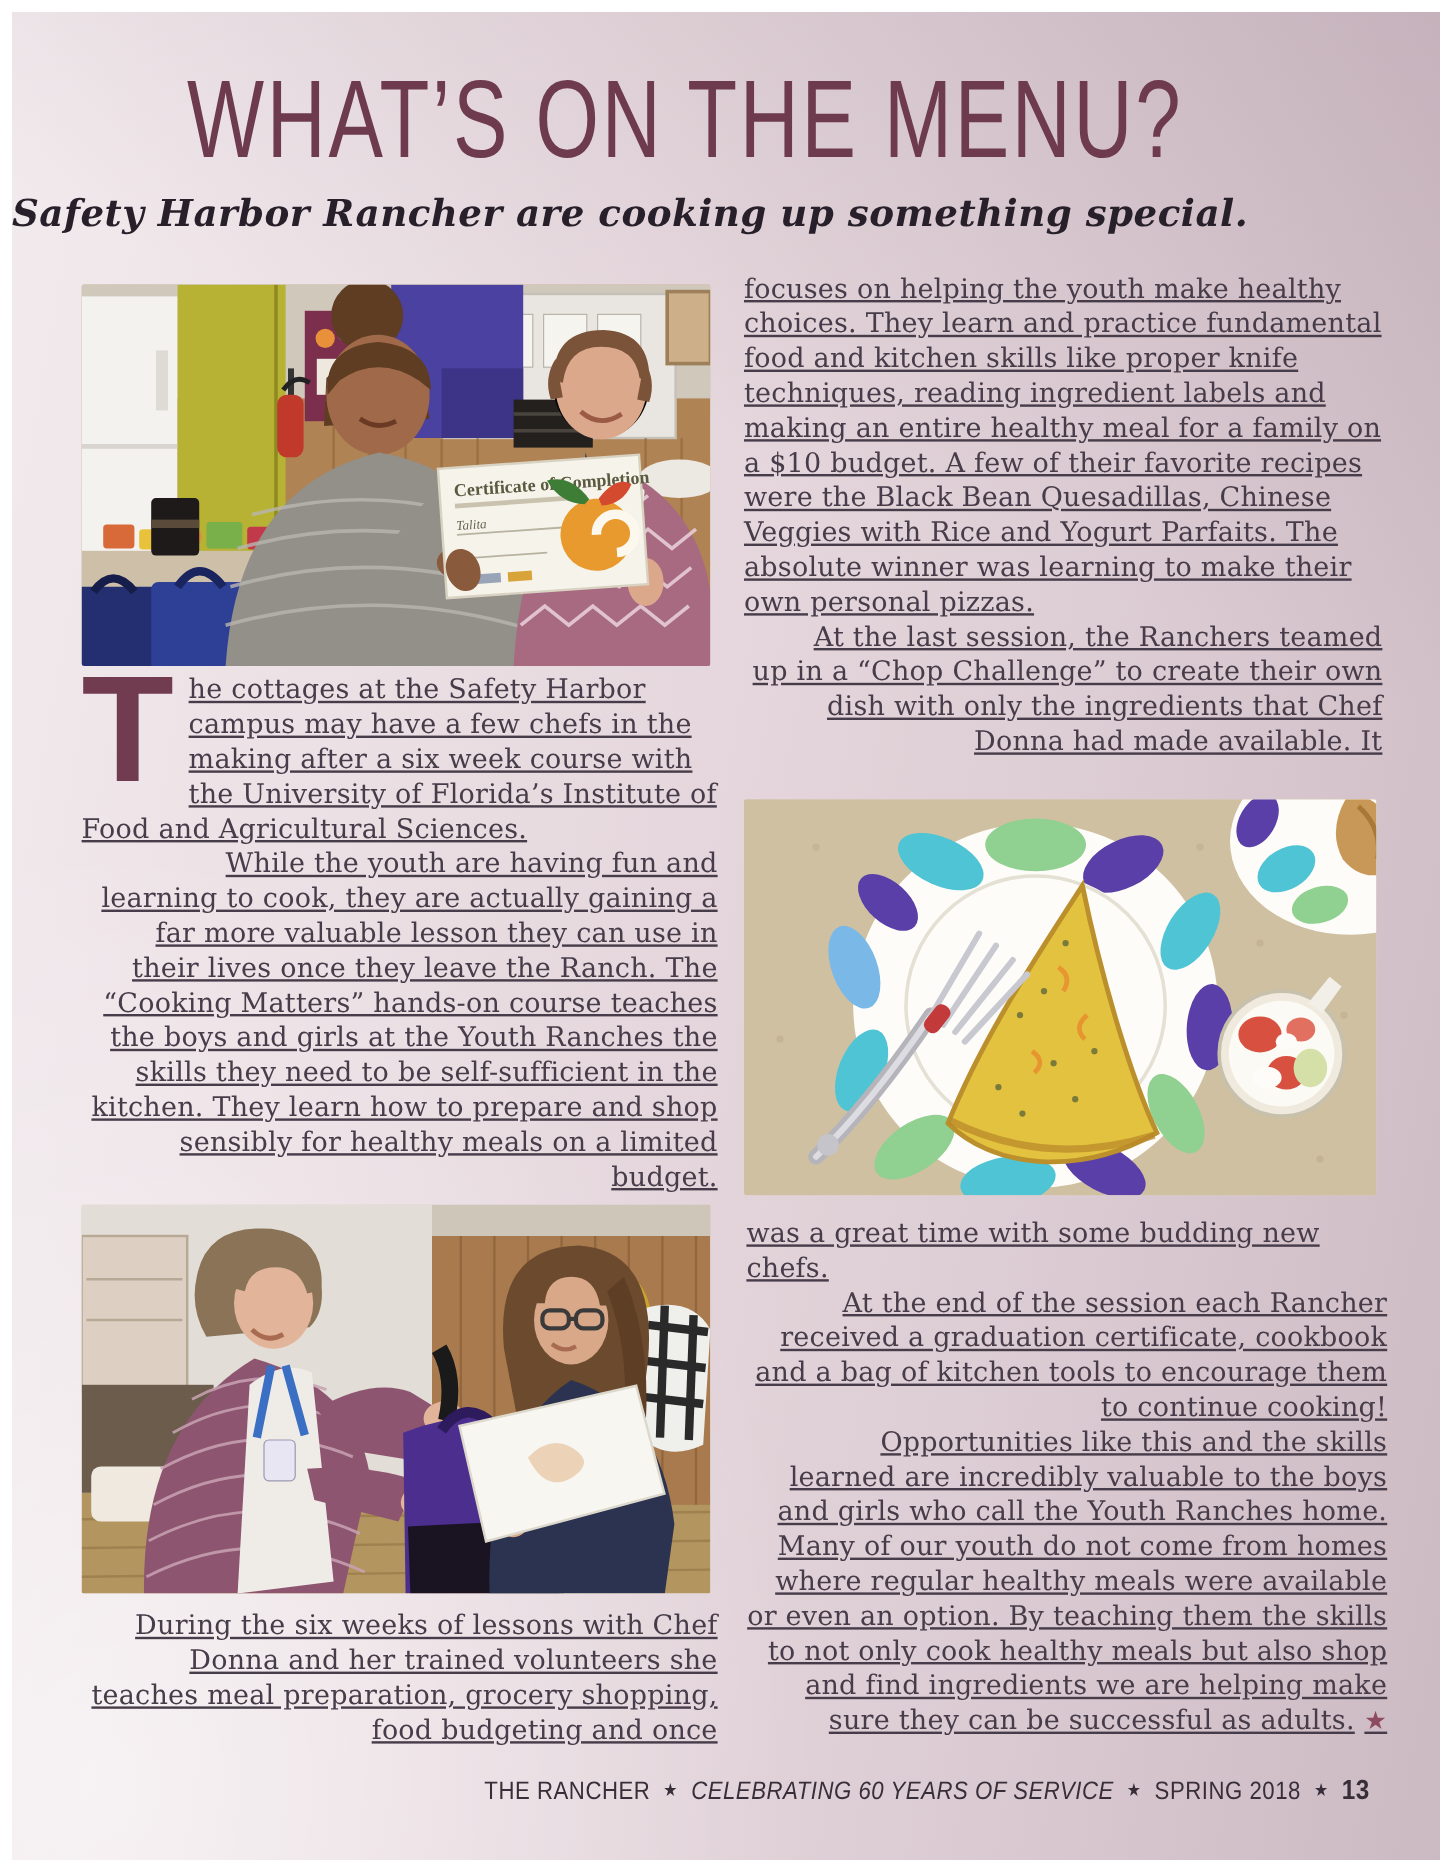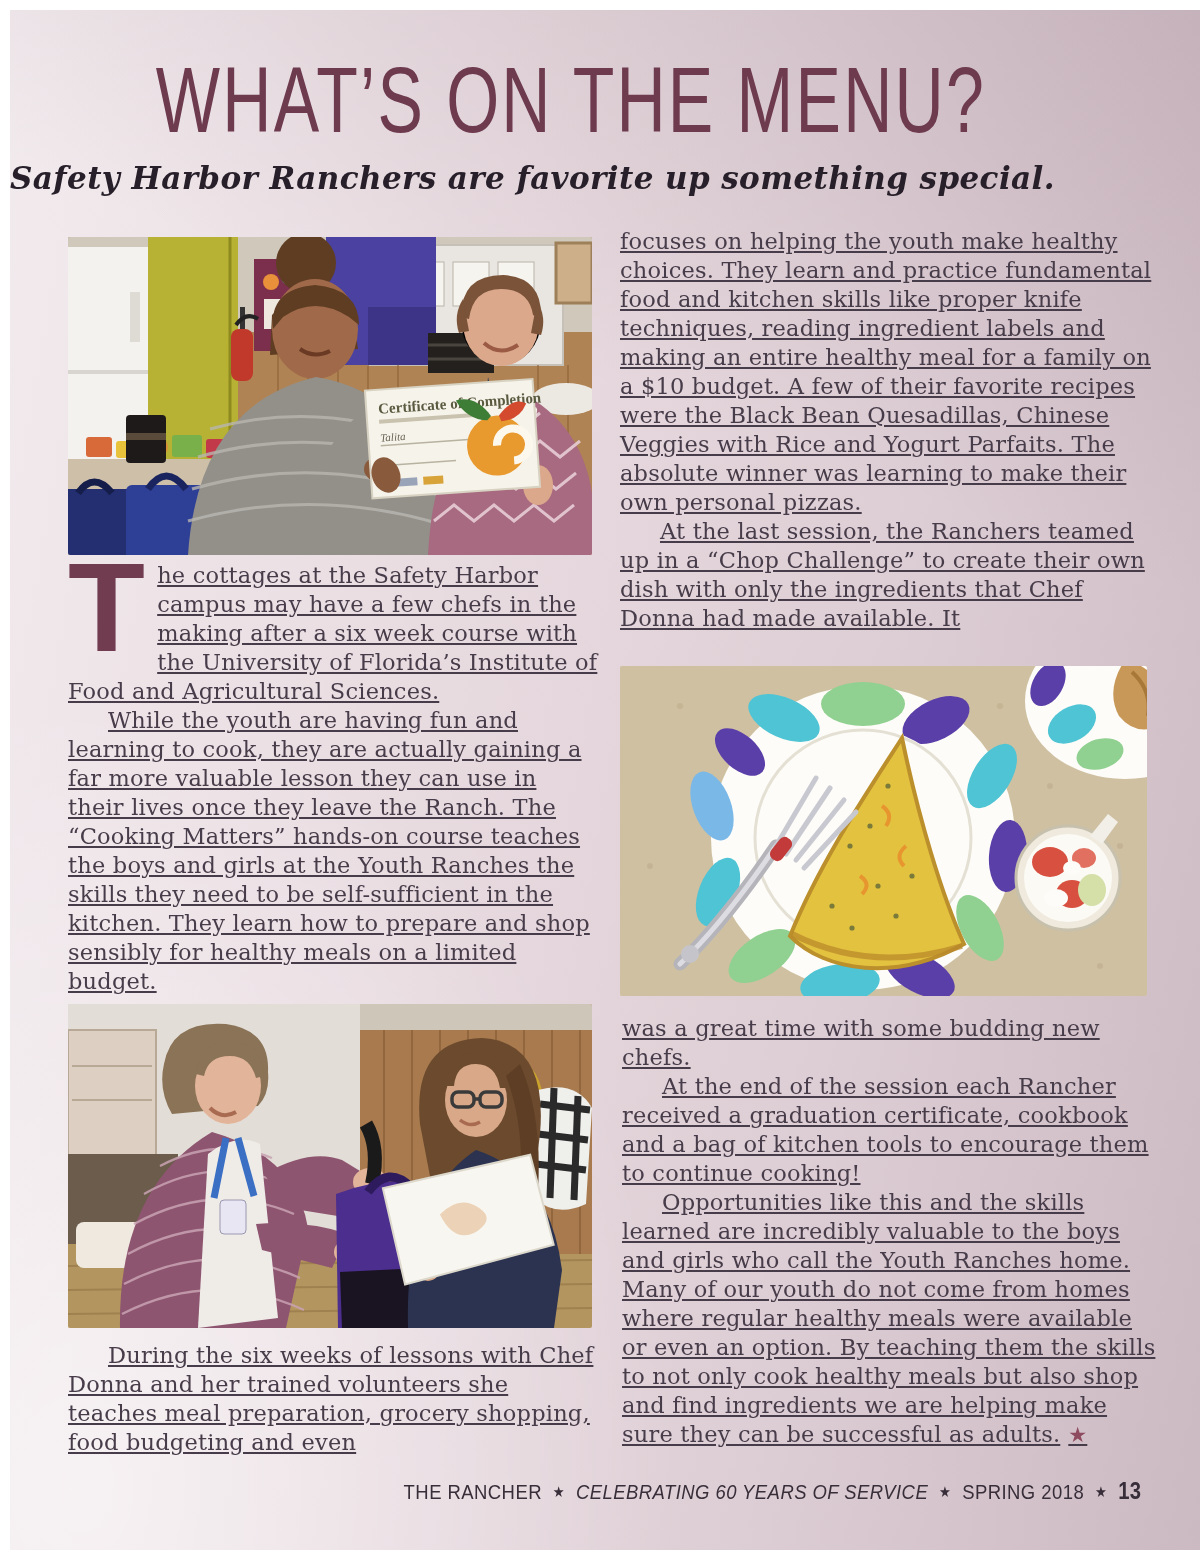"Safety Harbor Ranchers are favorite" div.subtitle { text: Ranchers are favorite -> Rancher are cooking }
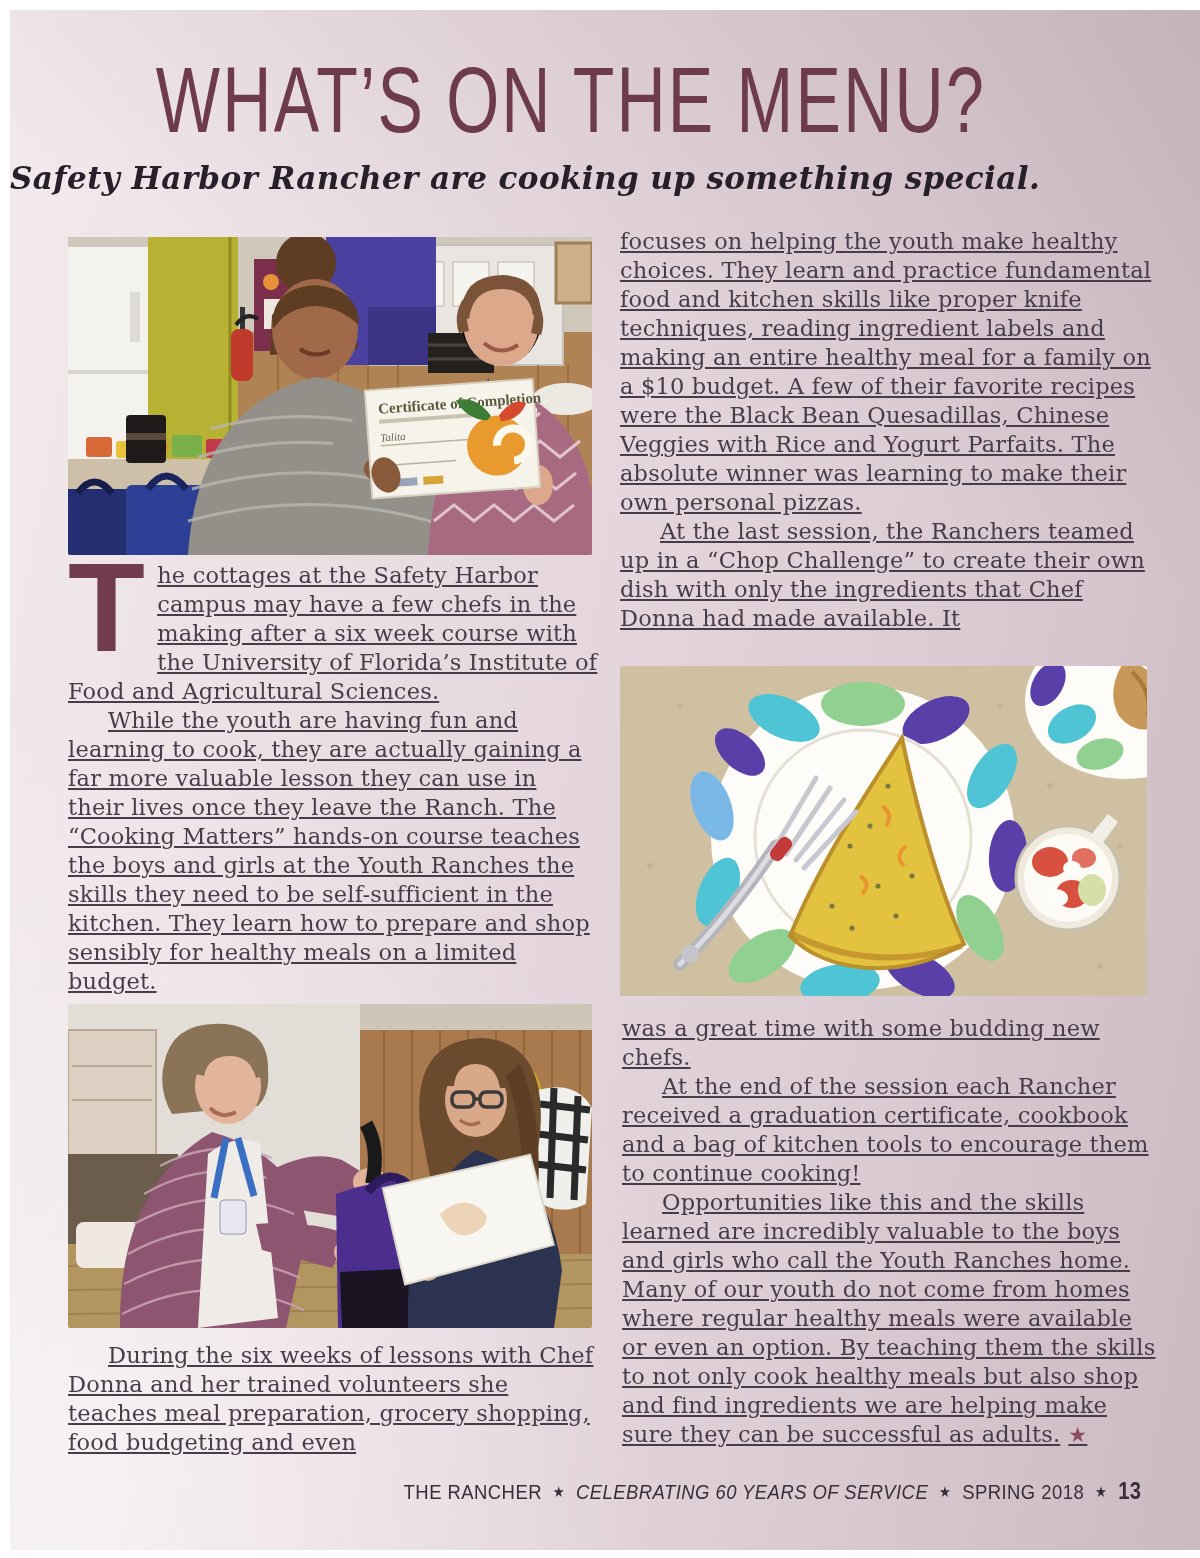"At the last session, the" .body-text p.indent { text-align: none -> right }
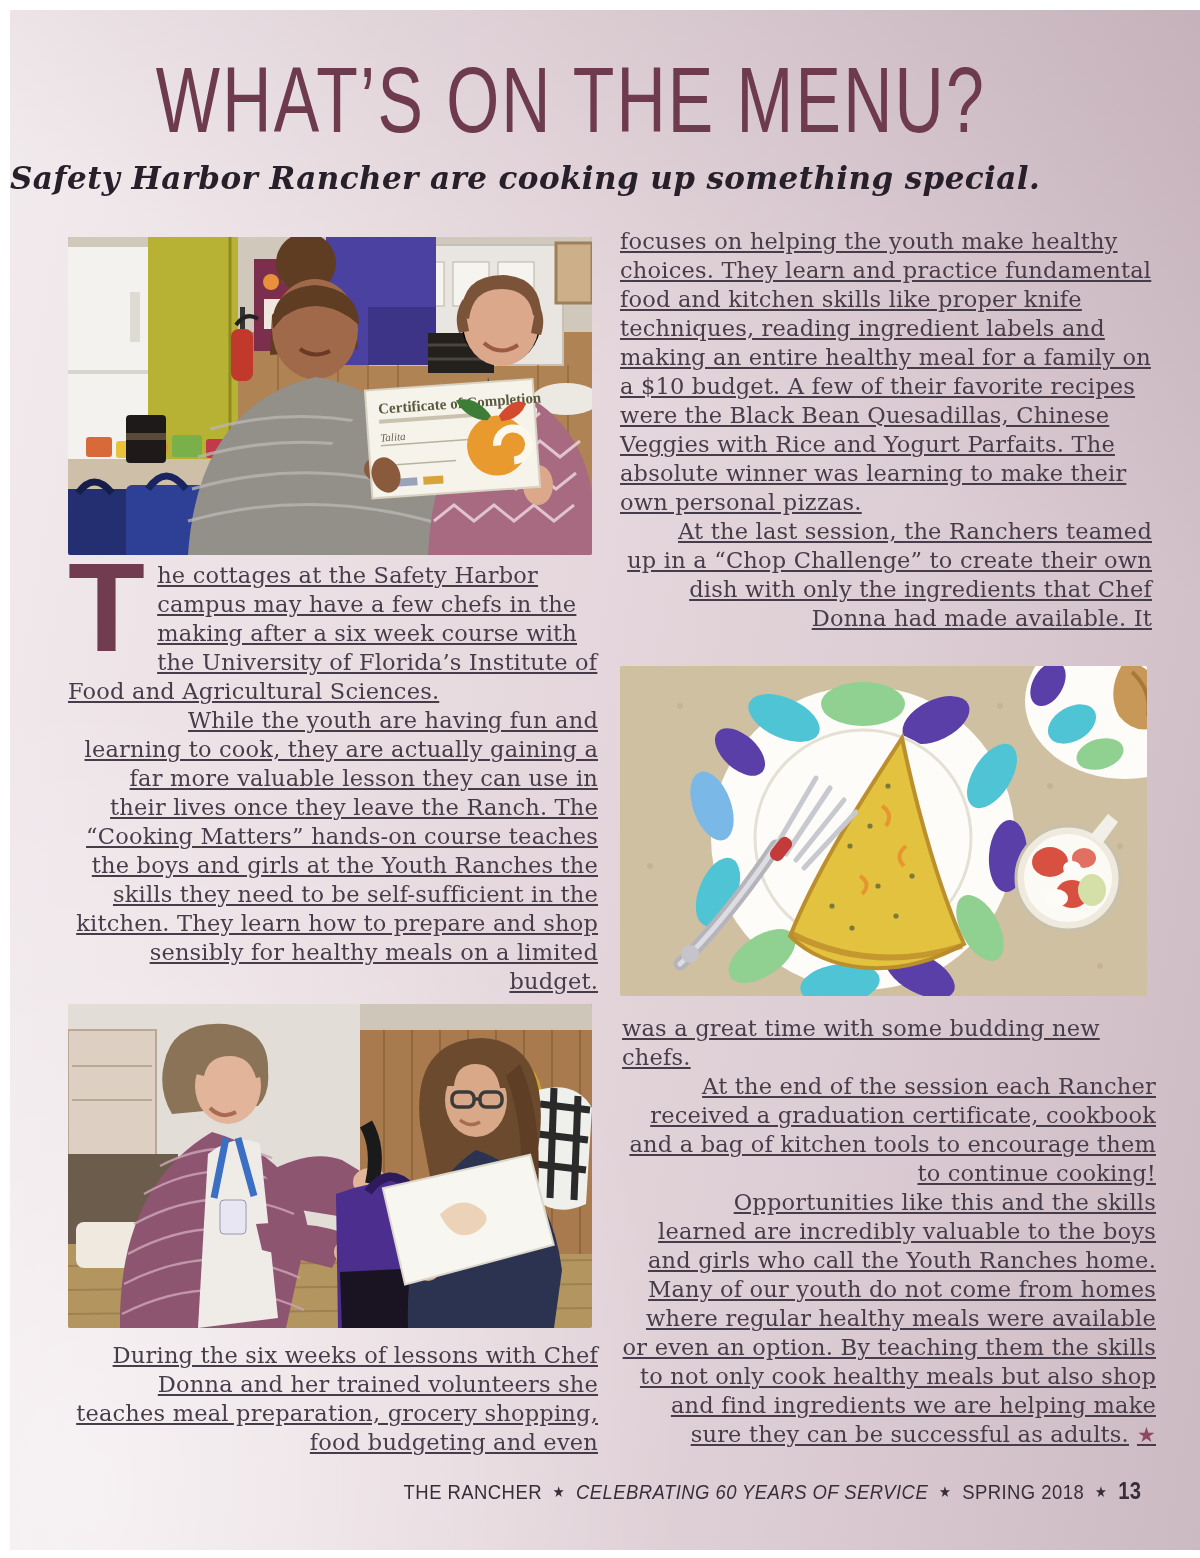"During the six weeks of" p.indent { text: even -> once }
